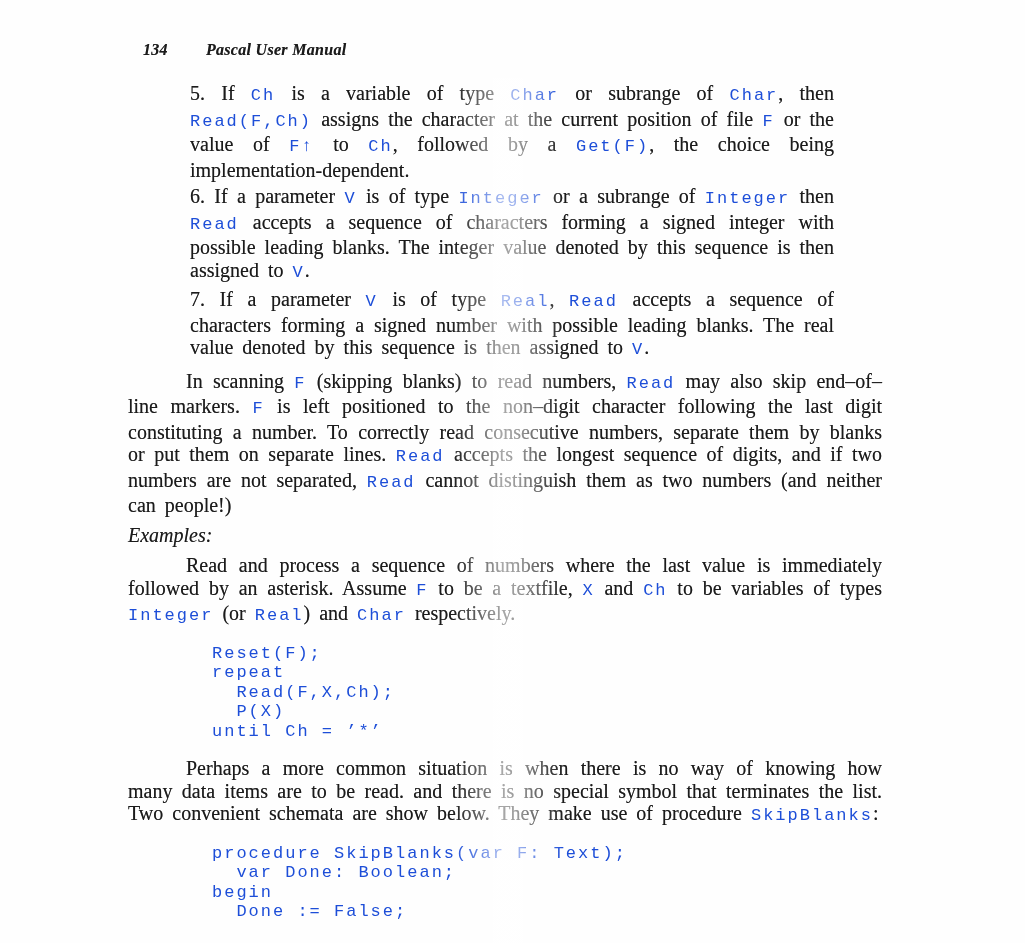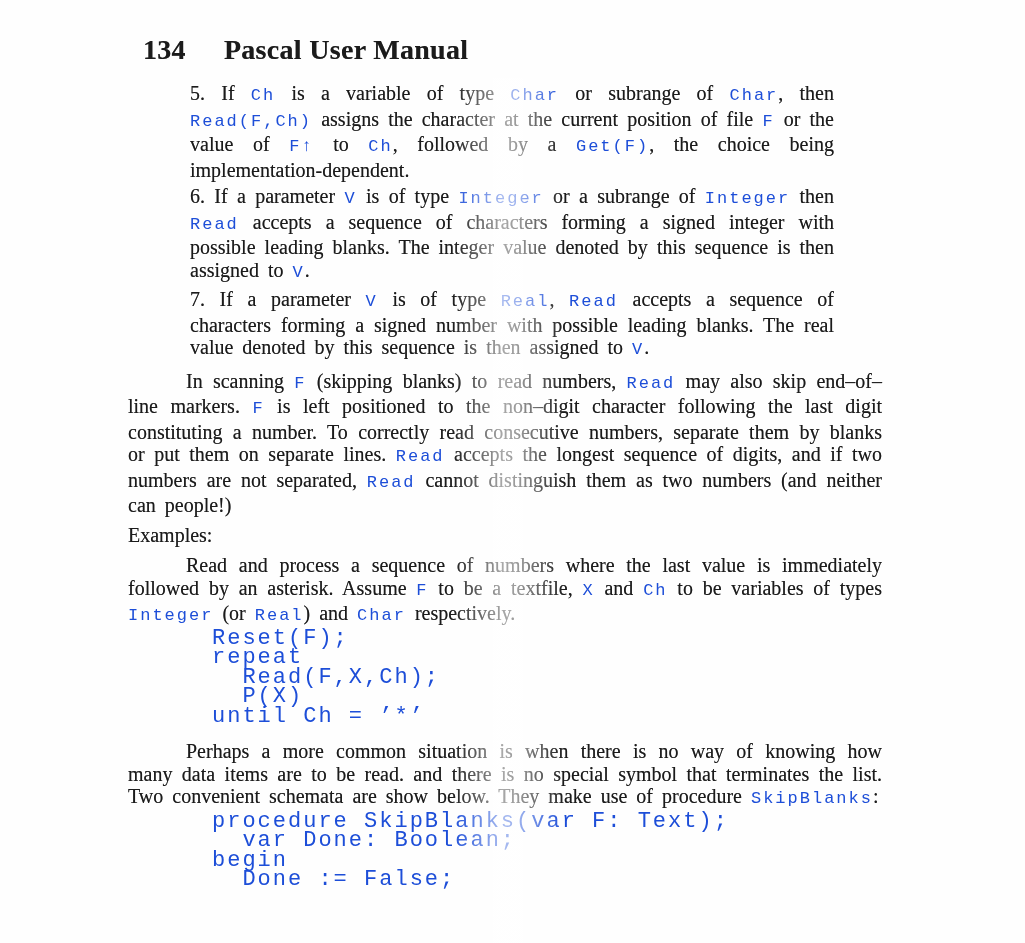"134 Pascal User Manual" .page-header { font-size: 28px -> 16px; font-style: none -> italic }
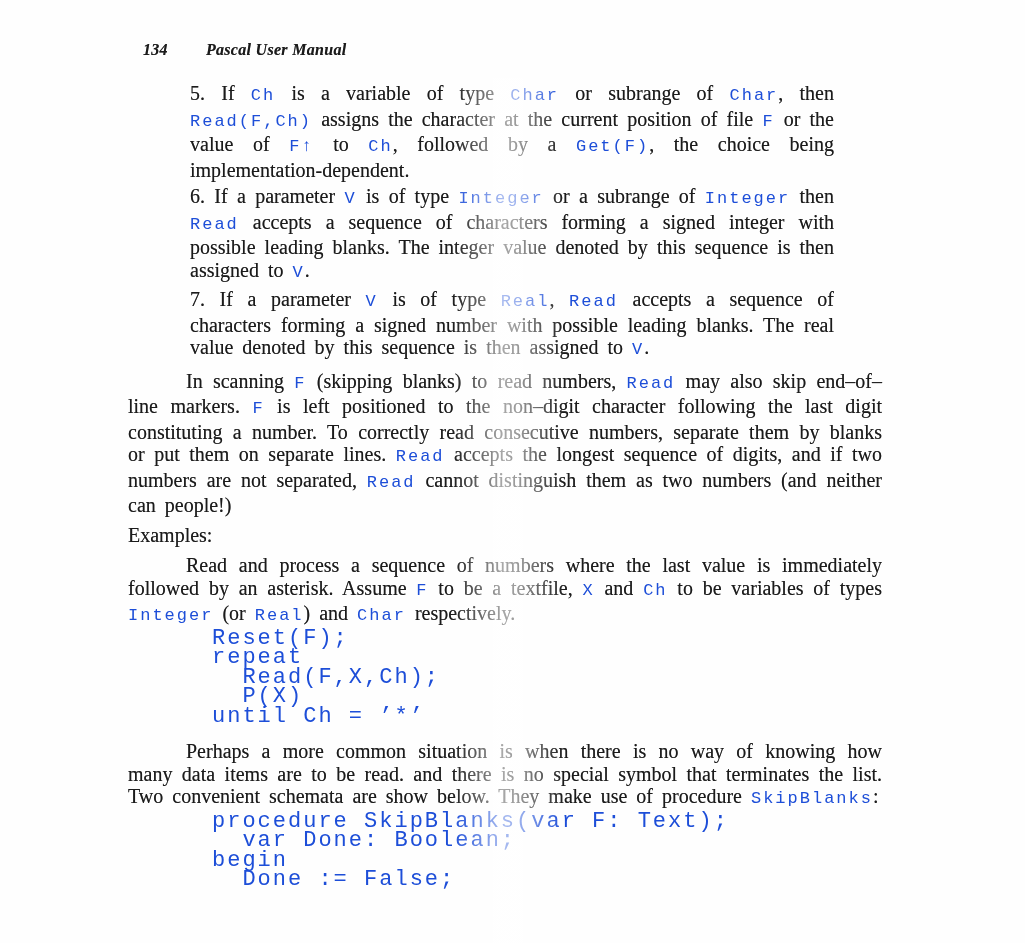"Examples:" .examples-heading { font-style: none -> italic }
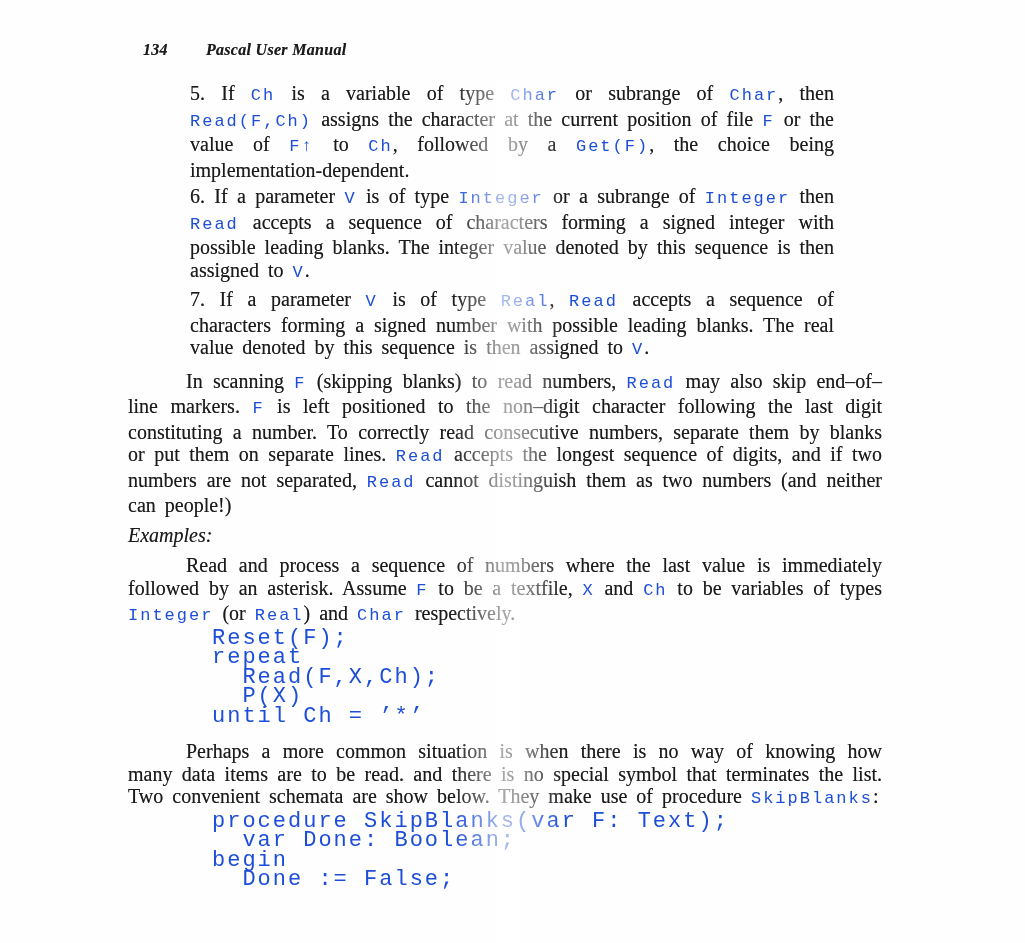"Reset(F);" pre.codeblock { font-size: 22px -> 17px; margin: 1px -> 16px }
